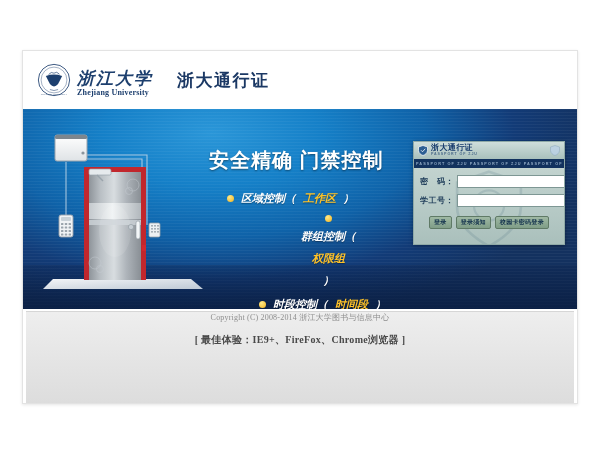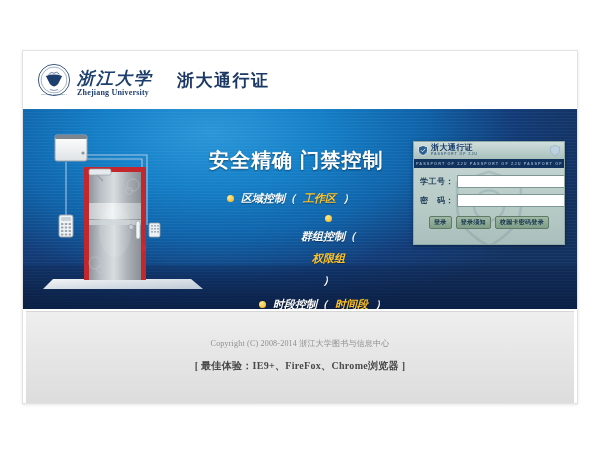"学工号：" div.lp-row { order: before "密 码：" -> after "密 码：" }
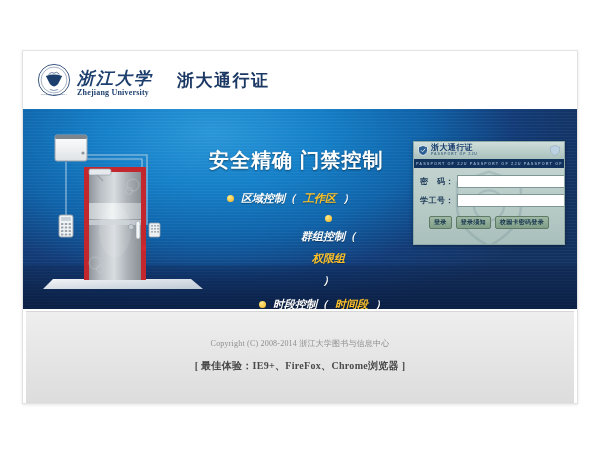"Copyright (C) 2008-2014 浙江大学图书与信息中心" .site-footer { padding-top: 26px -> none }
